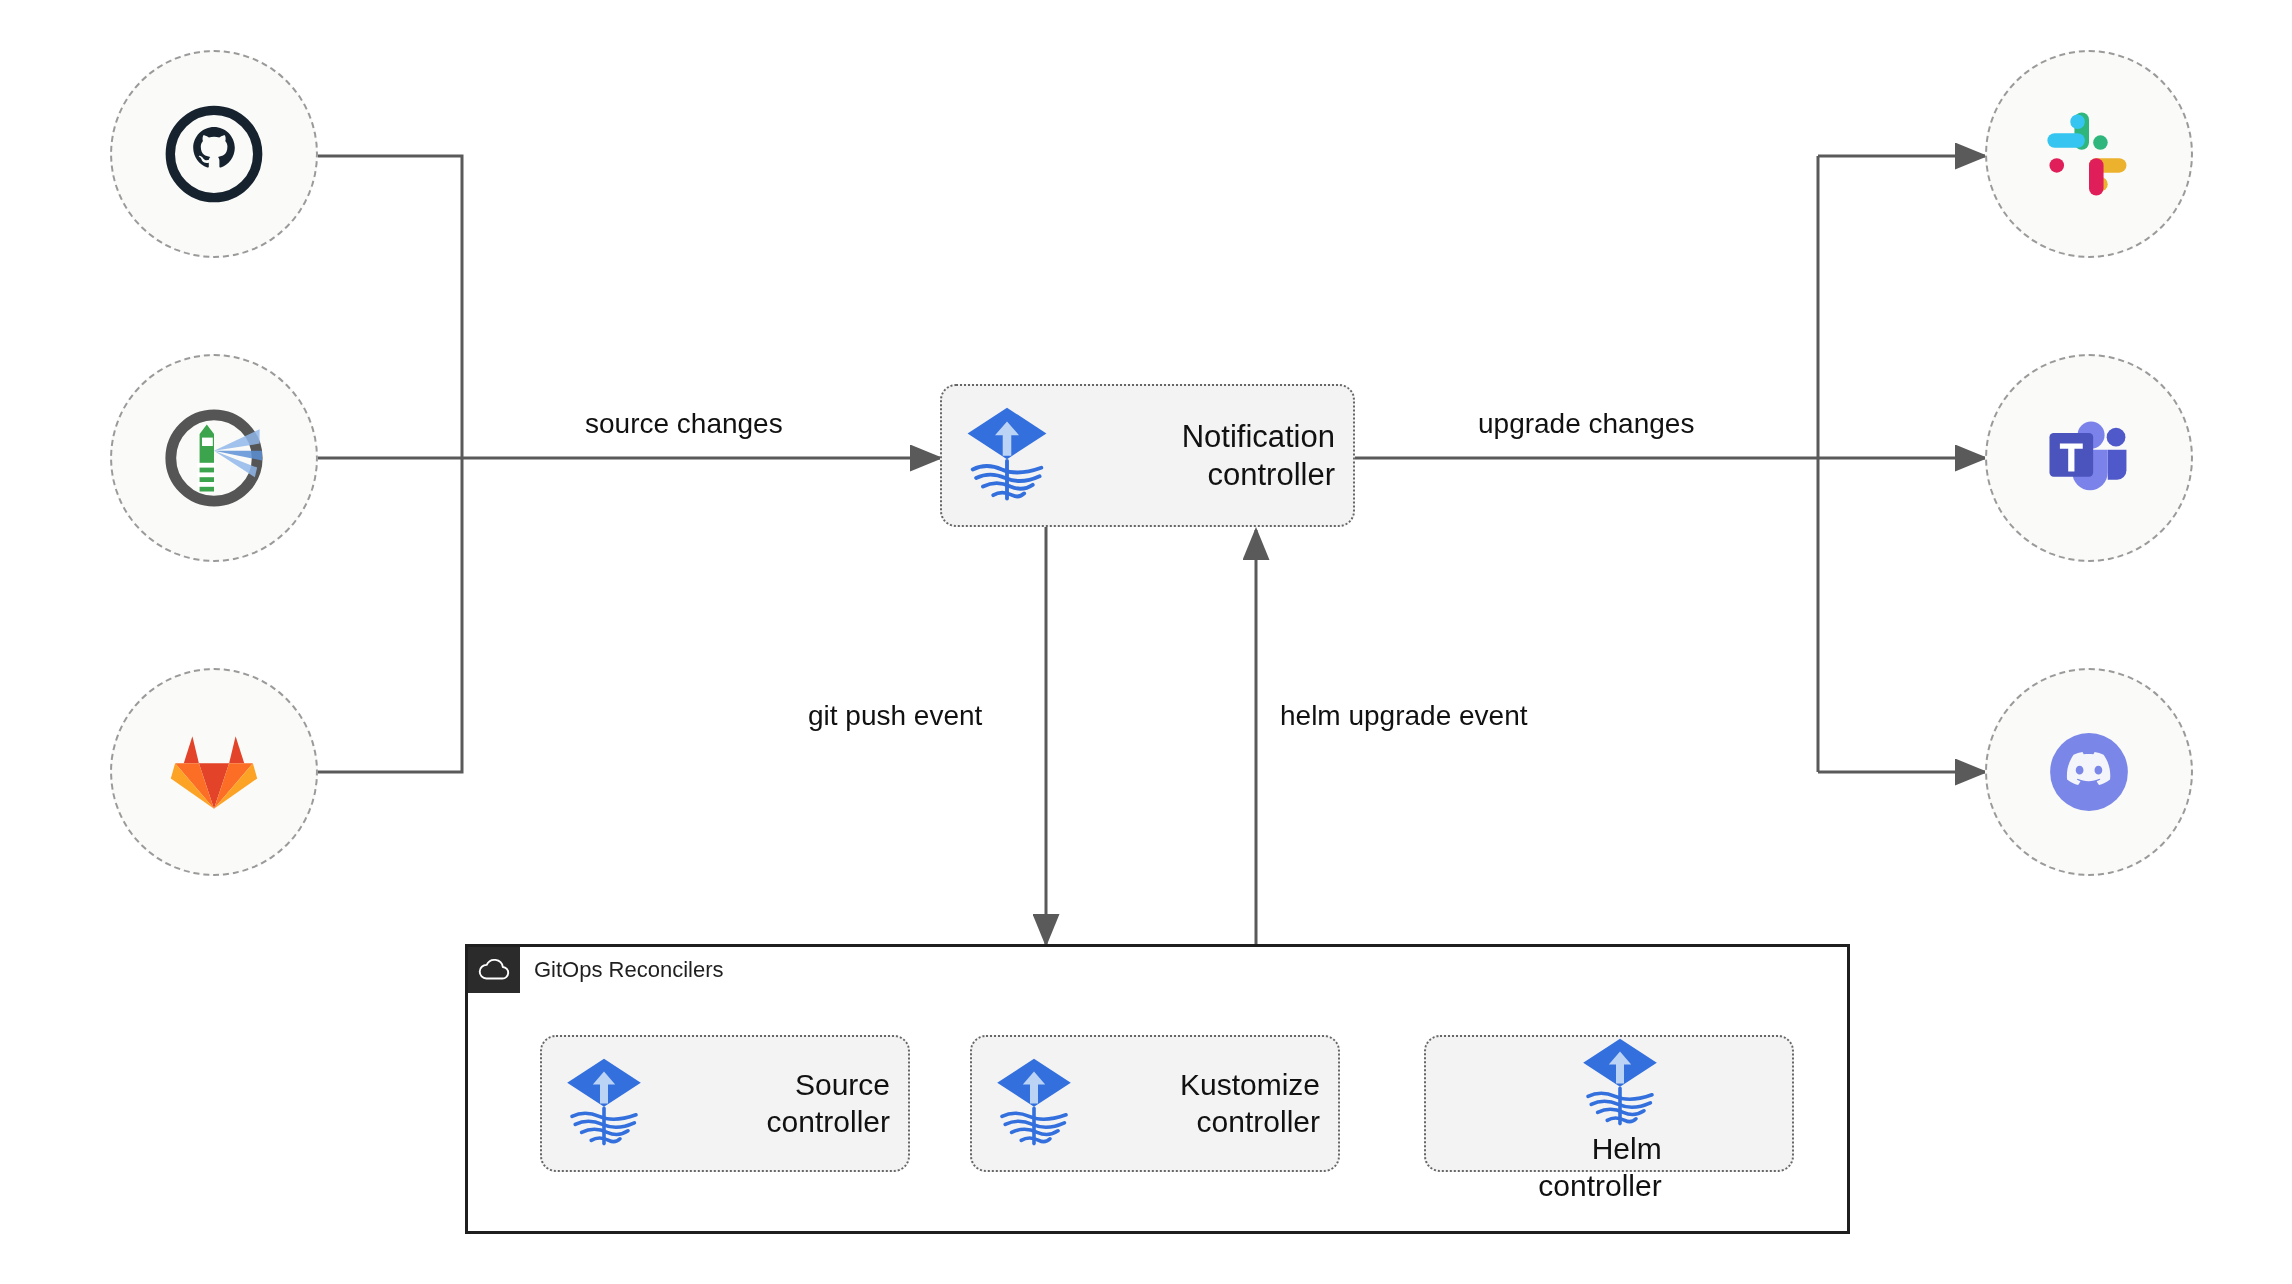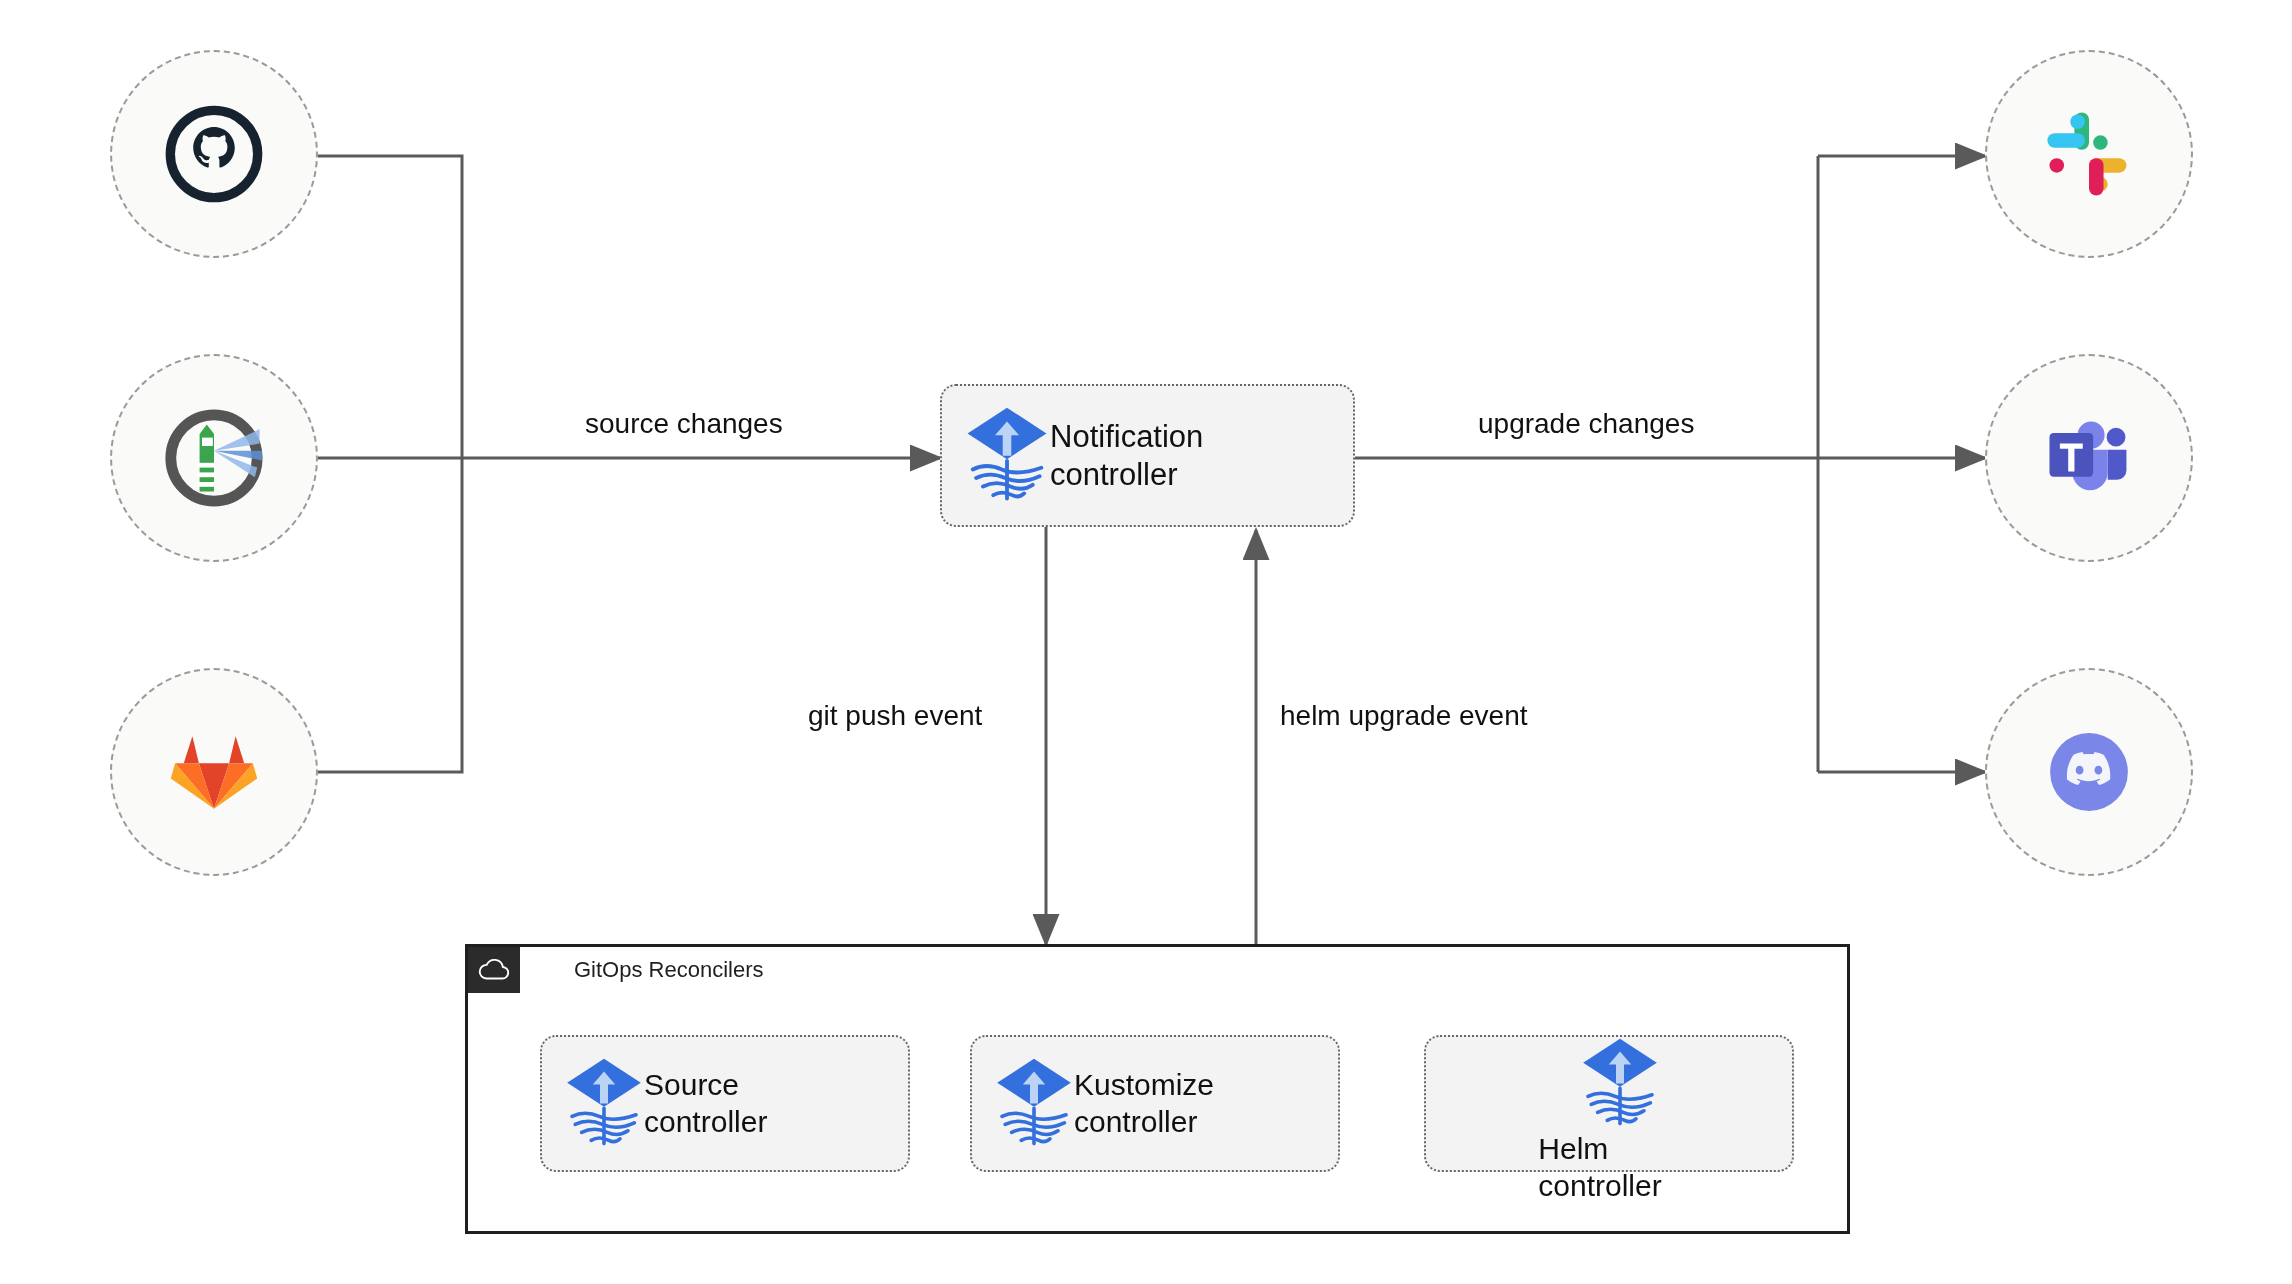"Notification" .ctrl-label { text-align: left -> right }
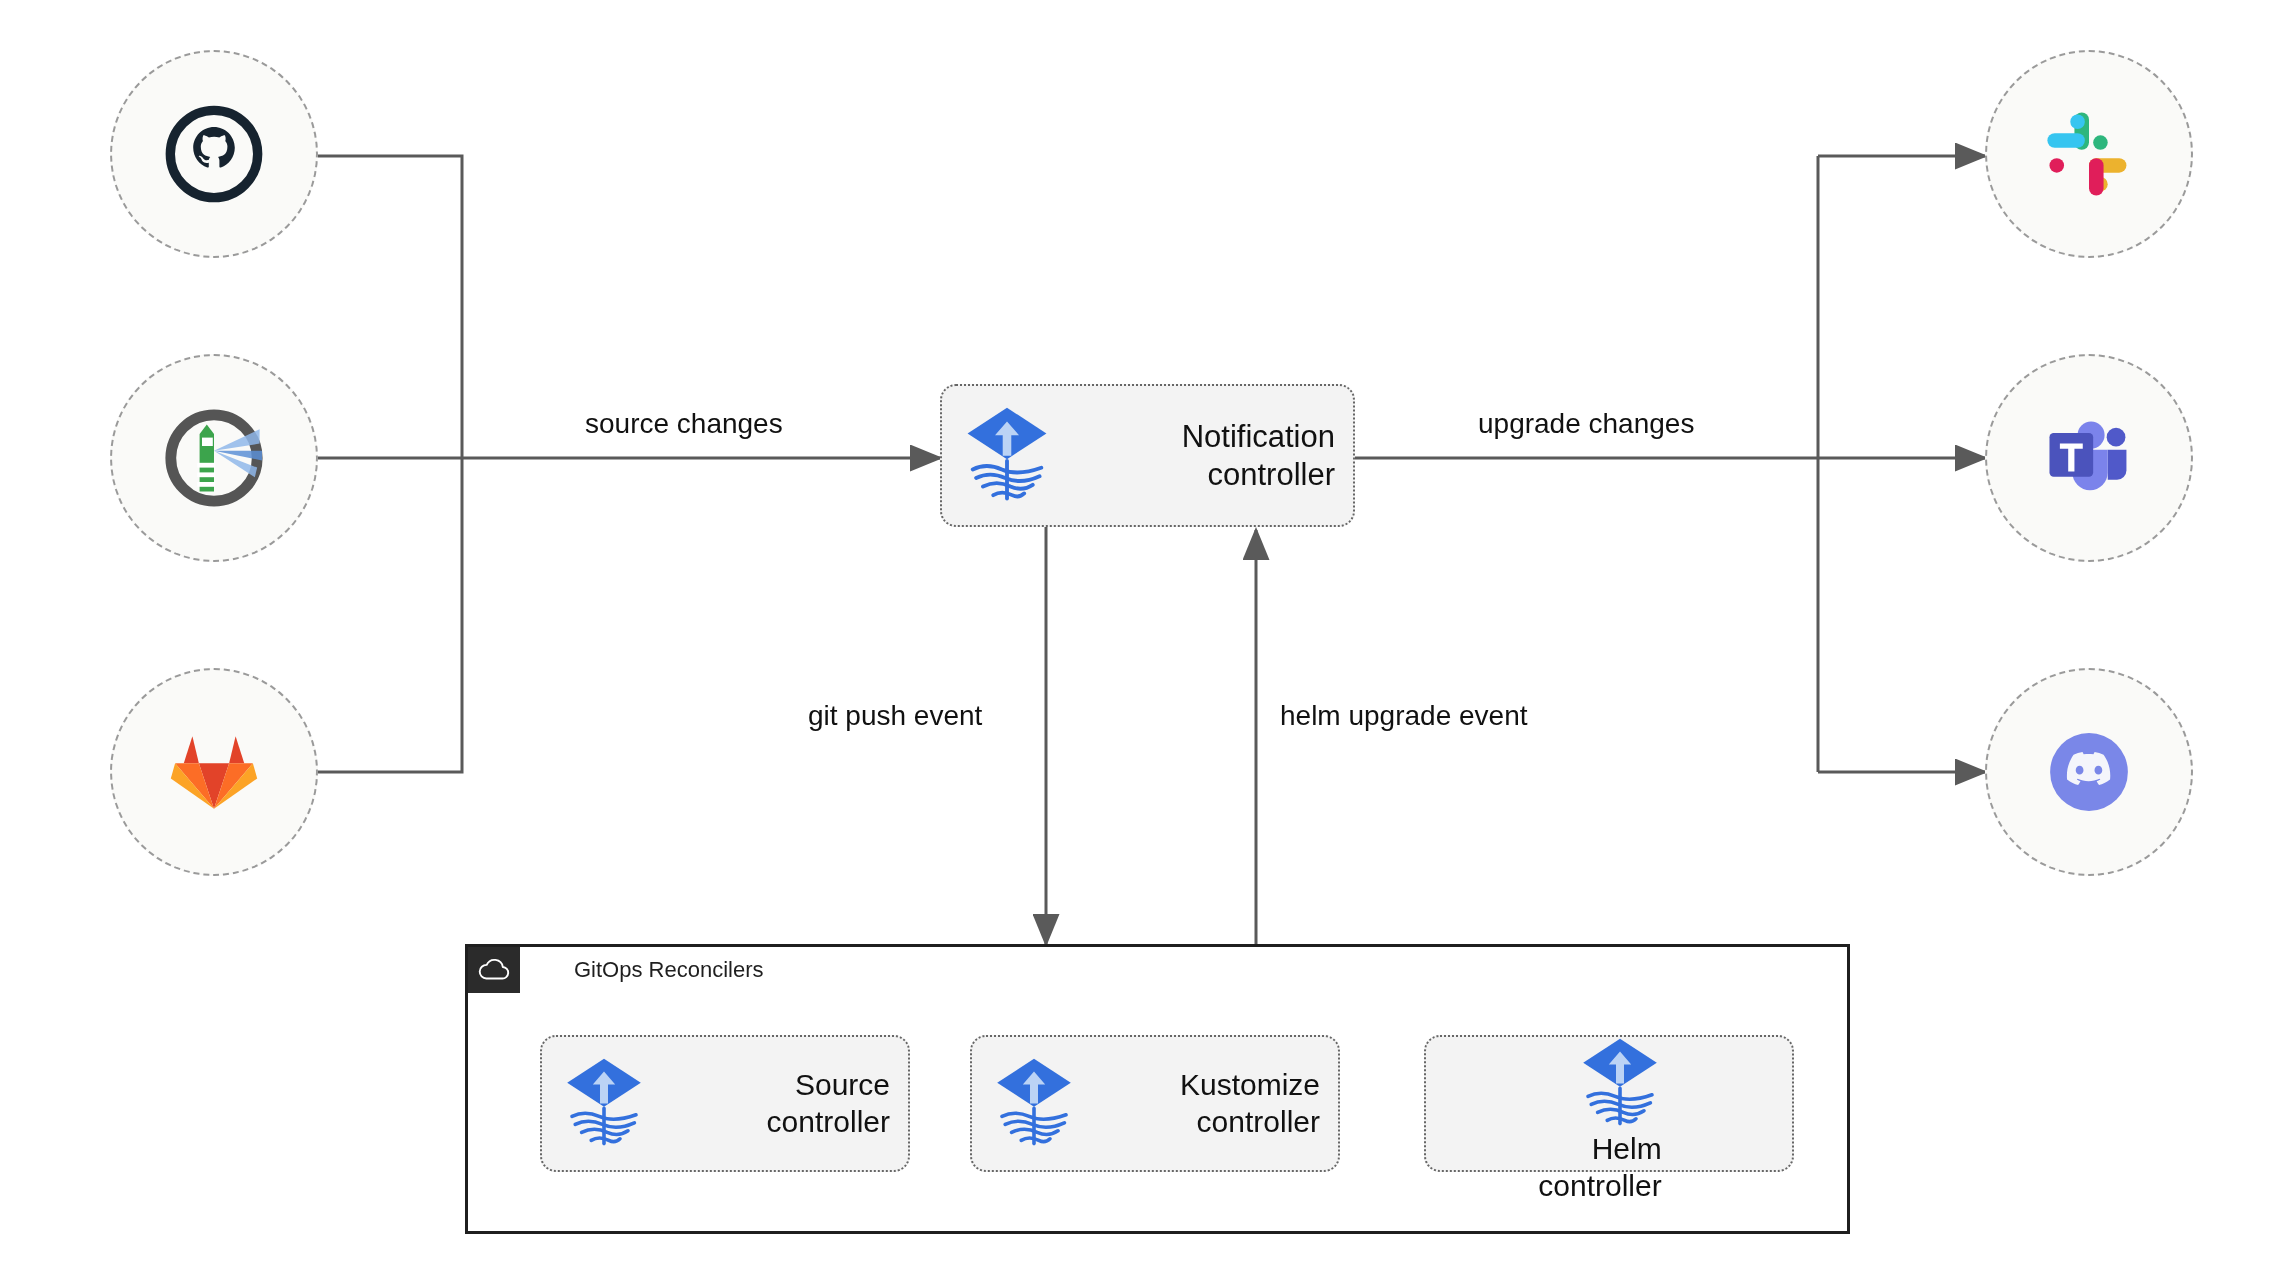"GitOps Reconcilers" .group-title { margin-left: 40px -> none }
